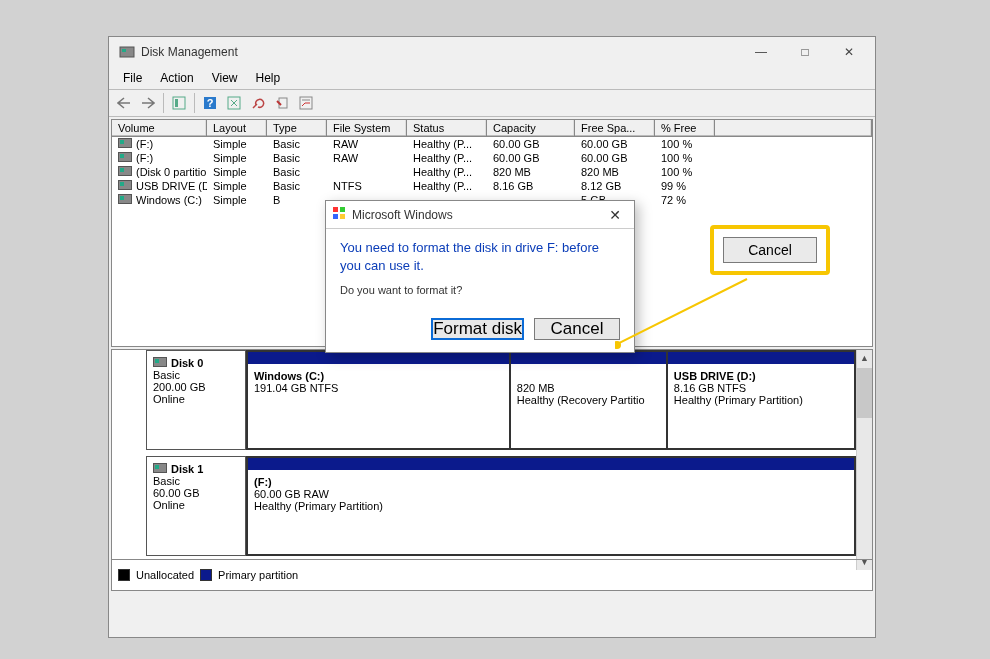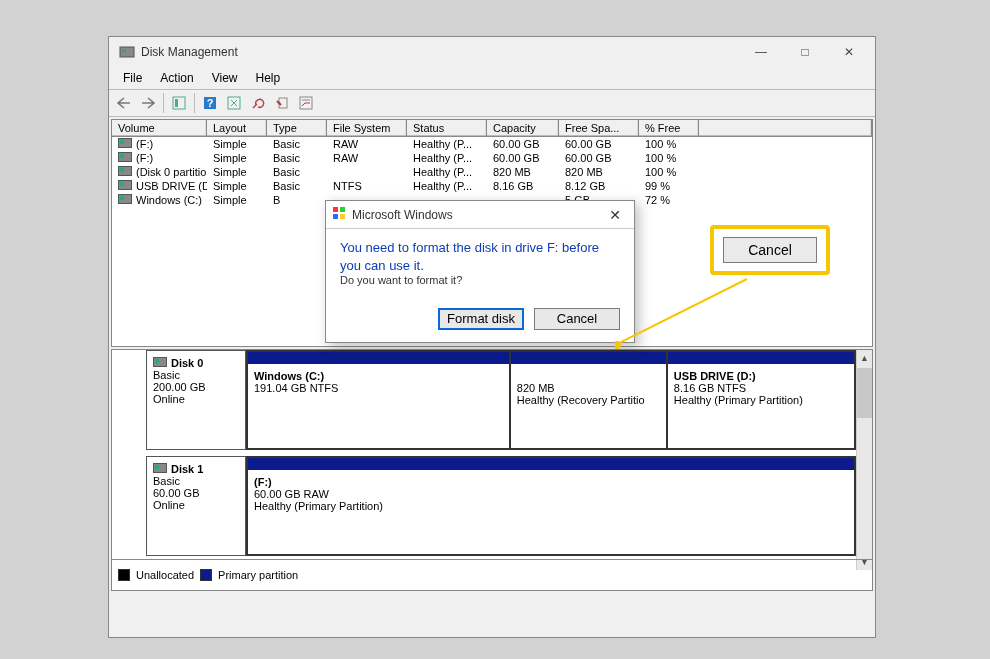"Capacity" .c5 { width: 72px -> 88px }
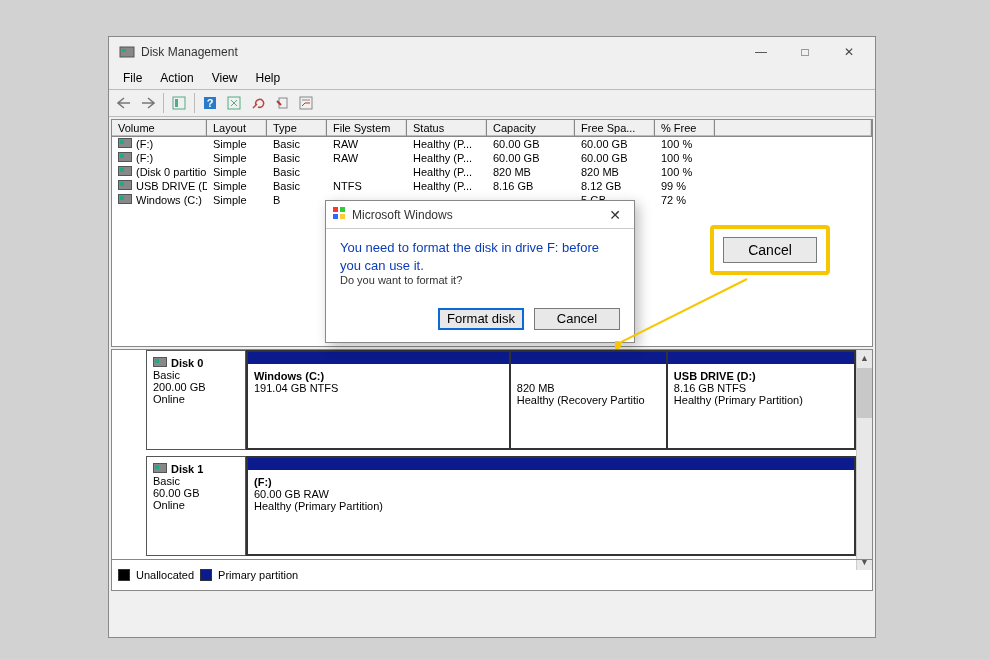"You need to format the" .dmsg { margin-bottom: 0 -> 10px }
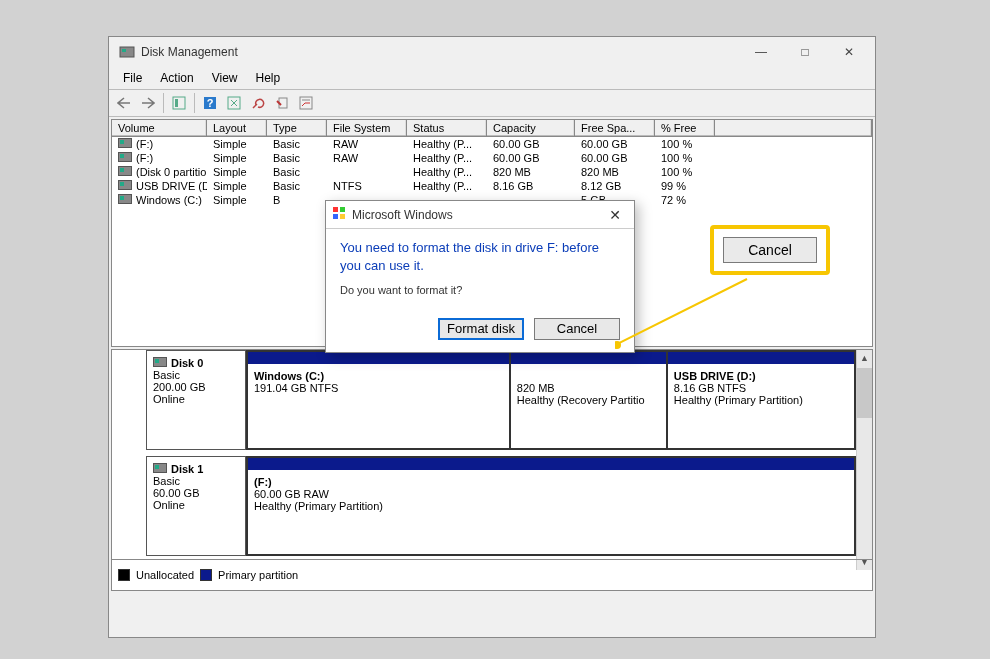"Format disk" .btn { font-size: 13px -> 17px }
